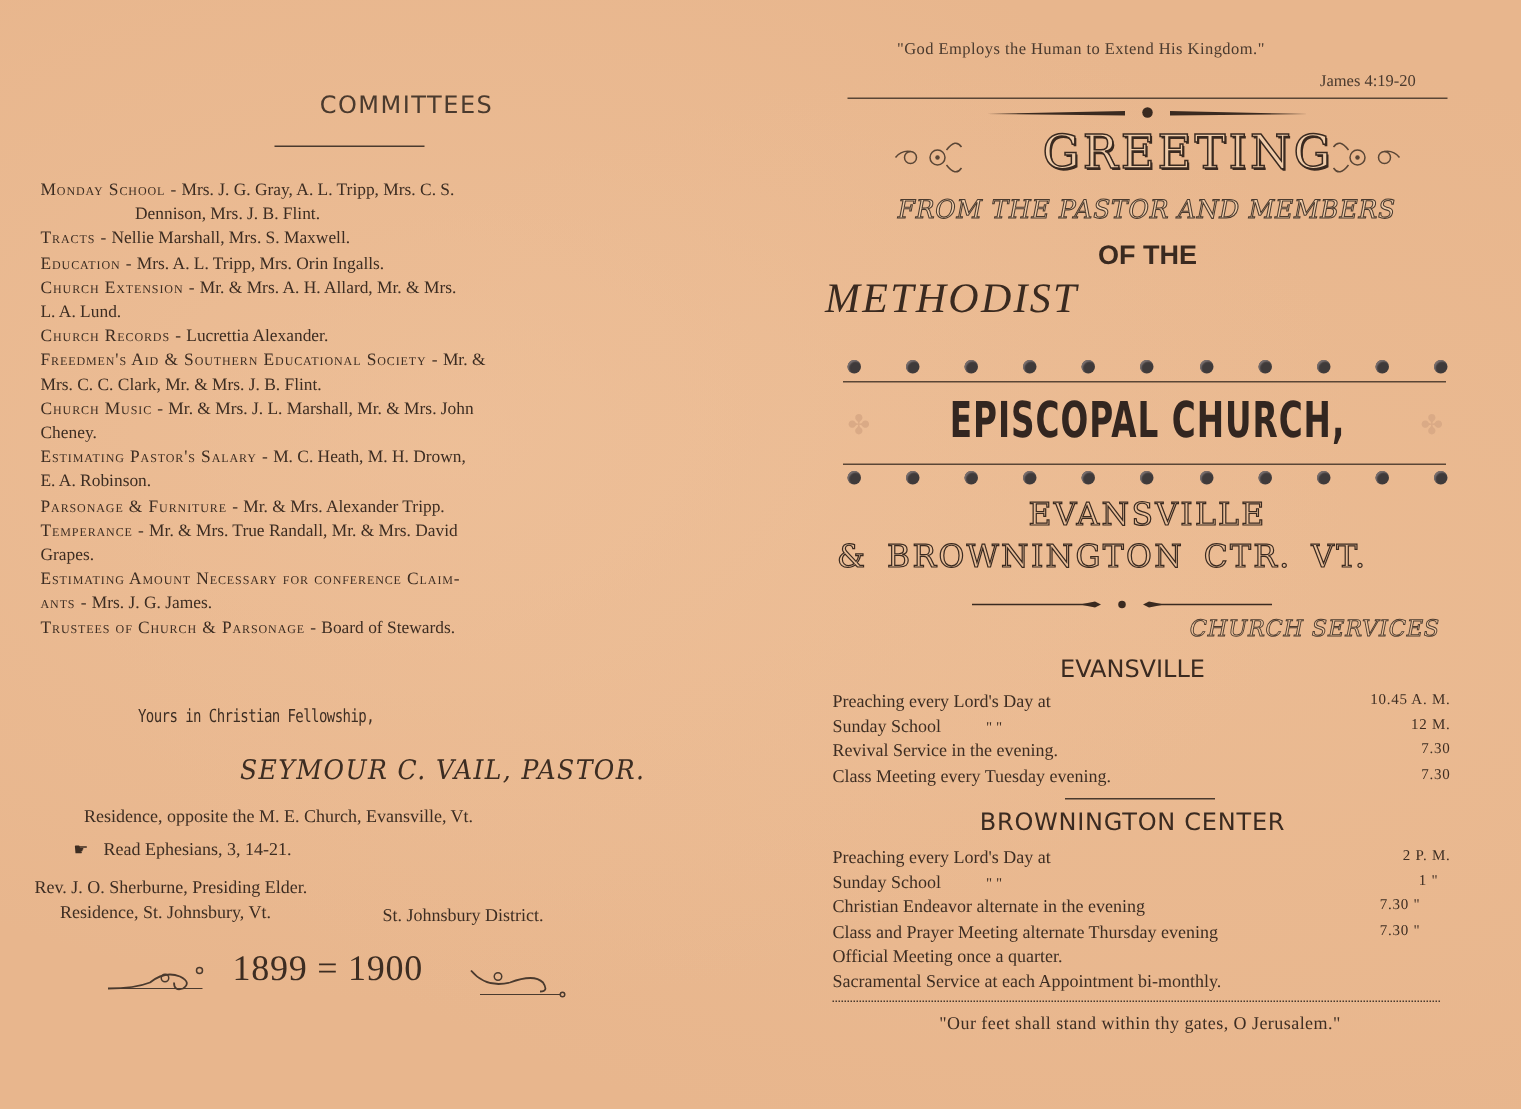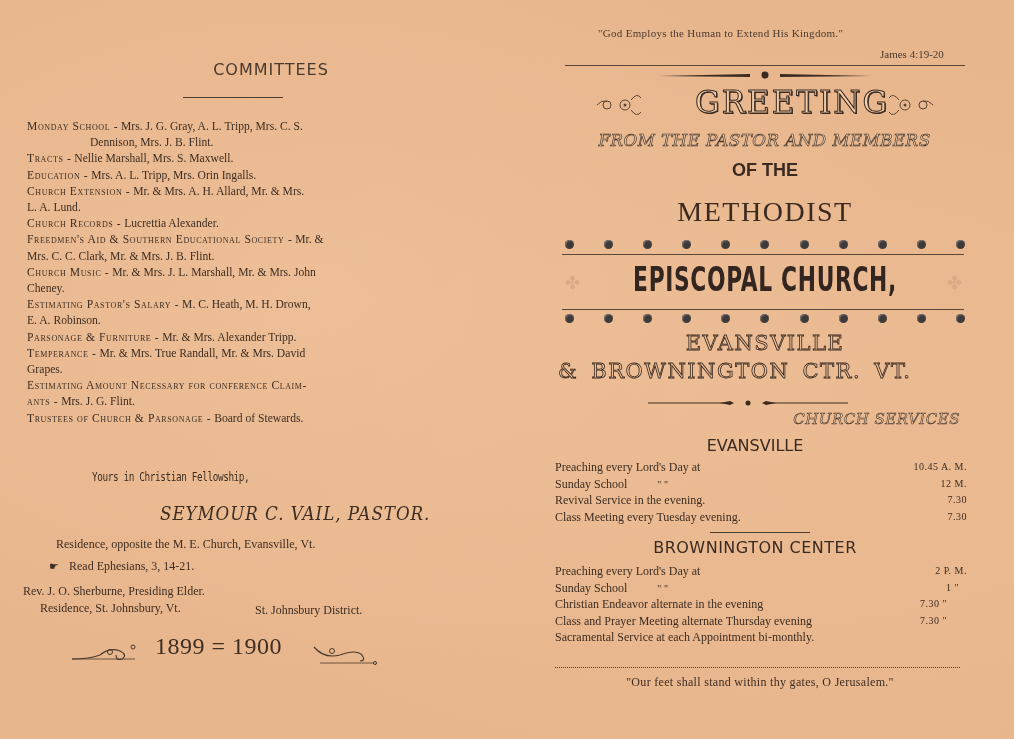"METHODIST" .methodist { font-style: none -> italic; text-align: center -> left; top: 196px -> 184px }
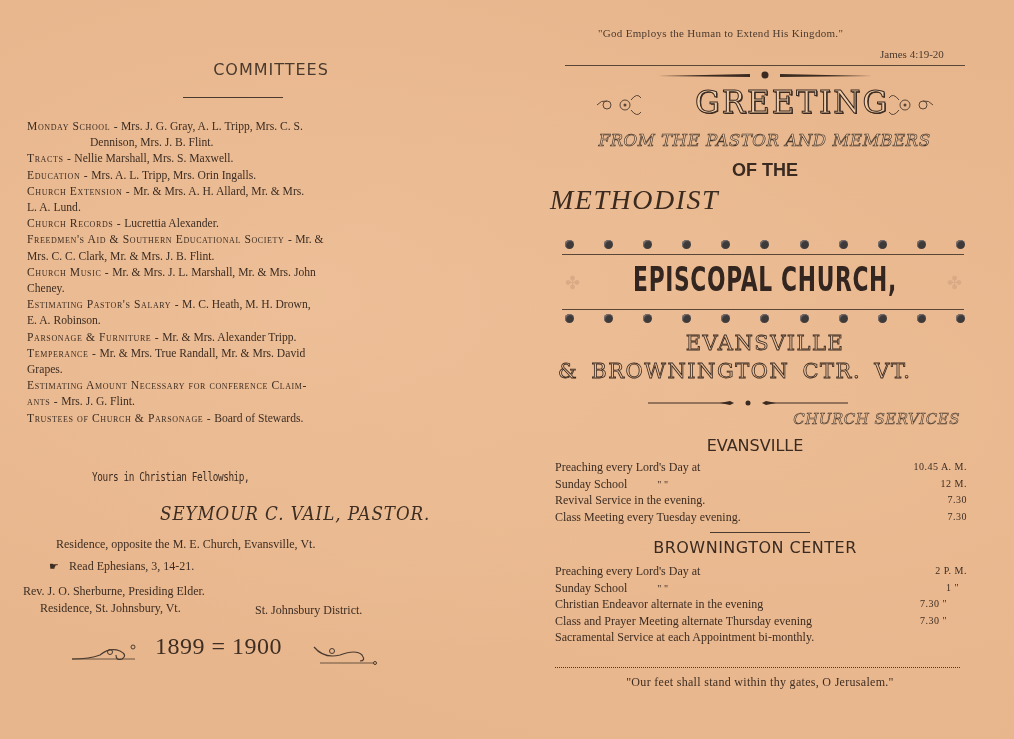"Mrs. J. G. Flint." span { text: Flint -> James }
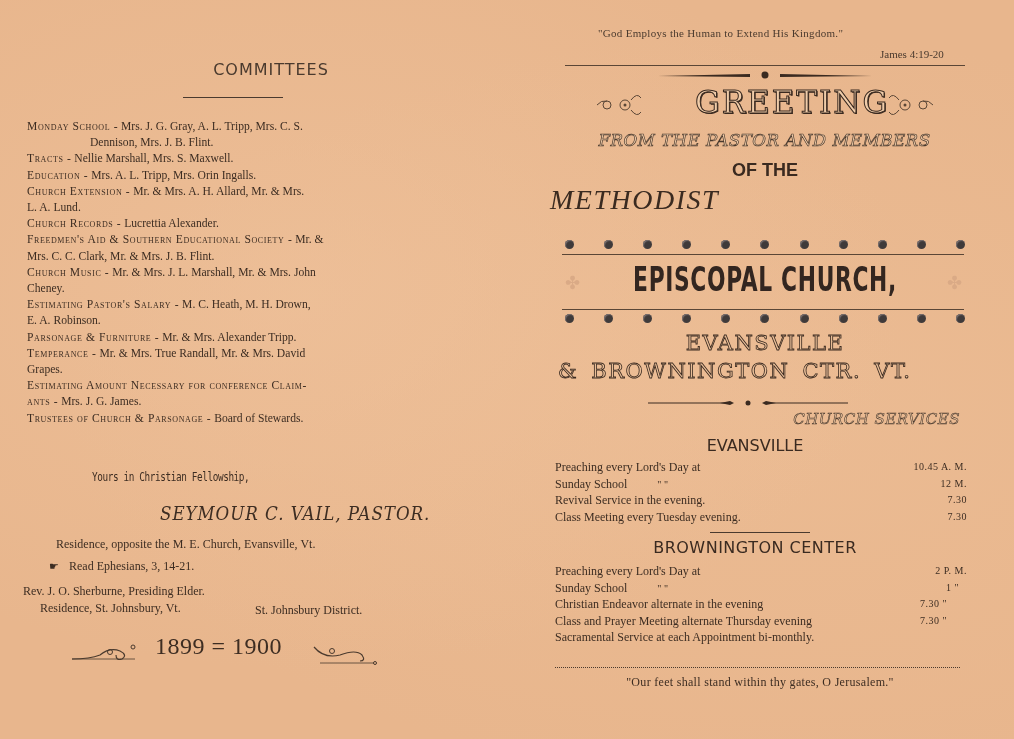"Official Meeting once a quarter." div.sched-row { html: none -> <div><span>Official Meeting once a quarter.</span></div> }
